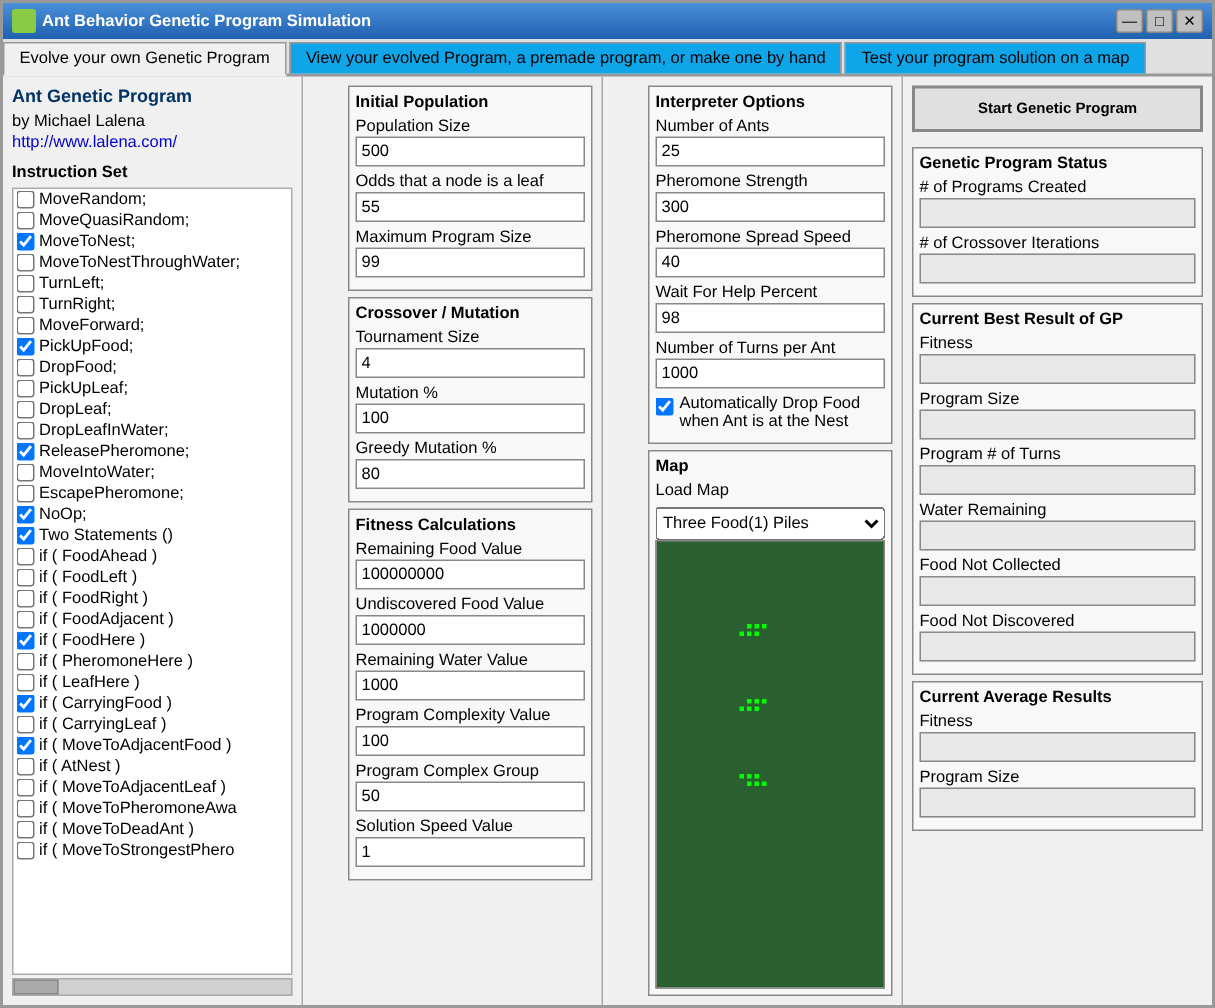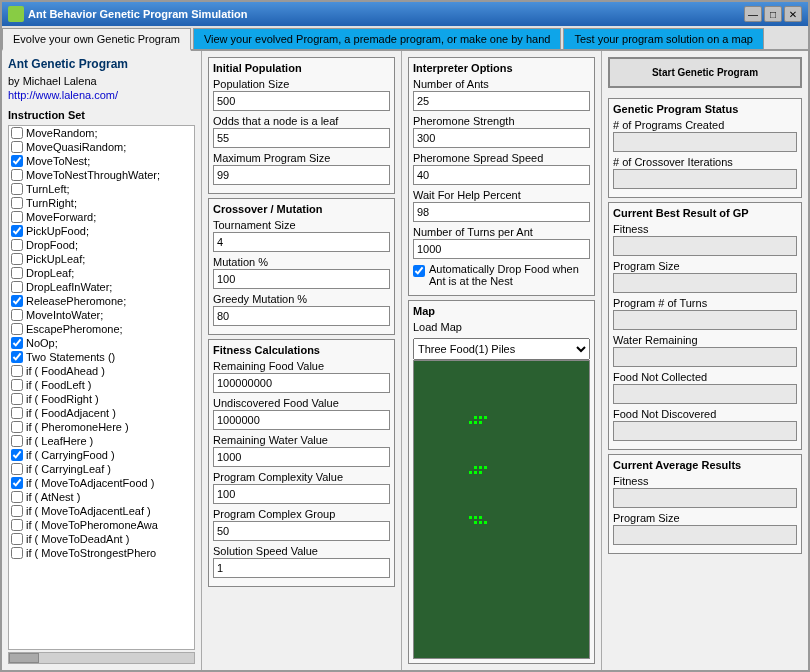"Initial Population" .section-group { margin-left: none -> 24px }
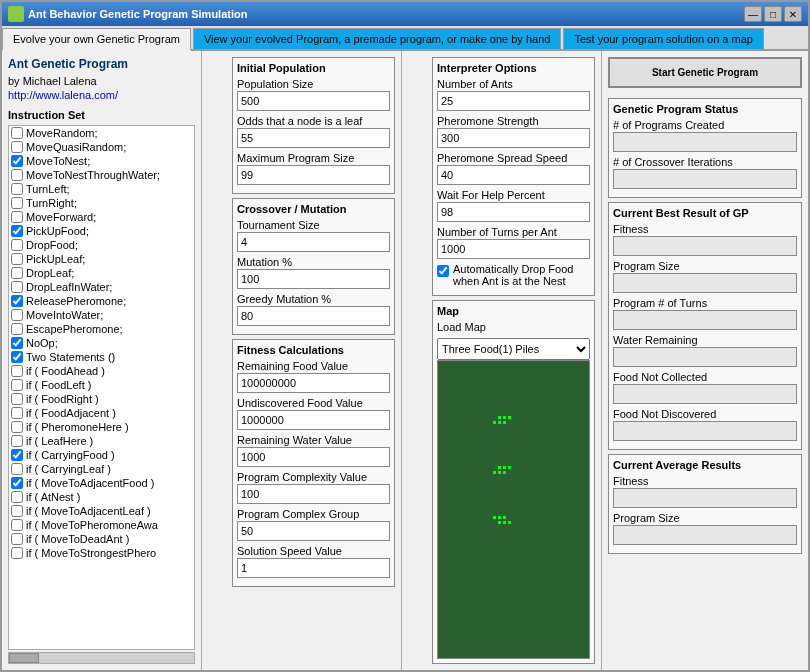"if ( FoodHere )" div.instruction-item { html: none -> <div> <input> <span>if ( FoodHere )</span> </div> }
